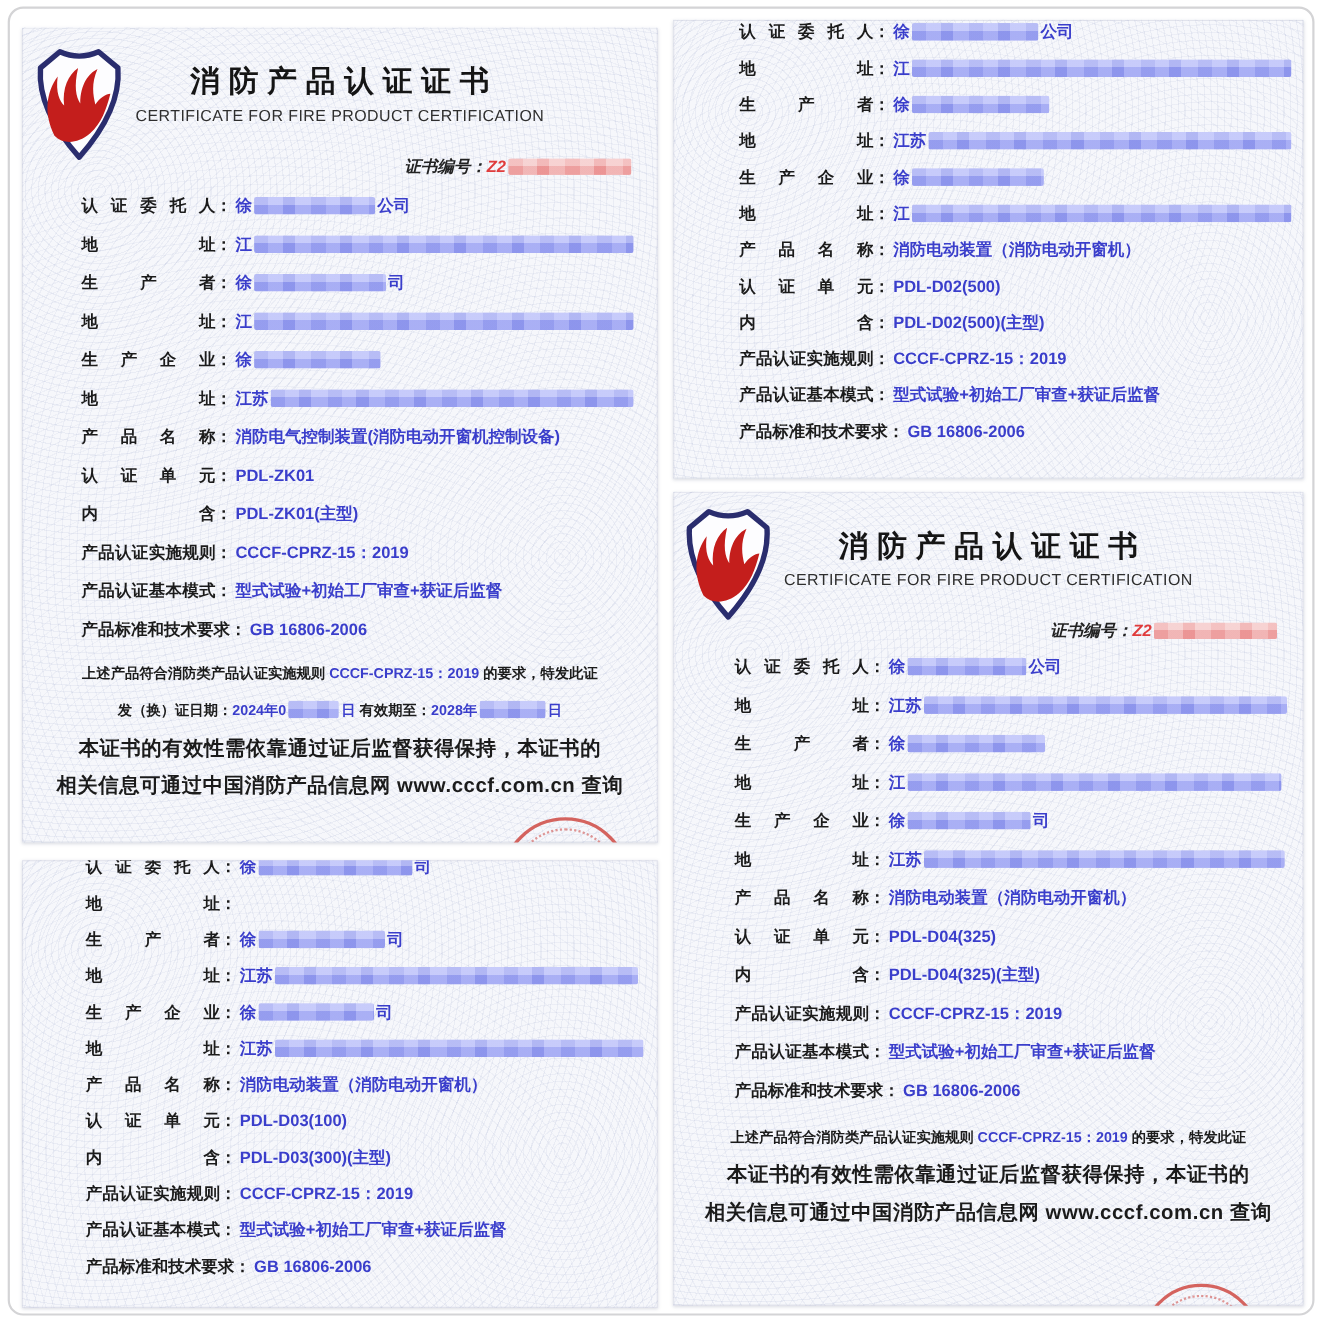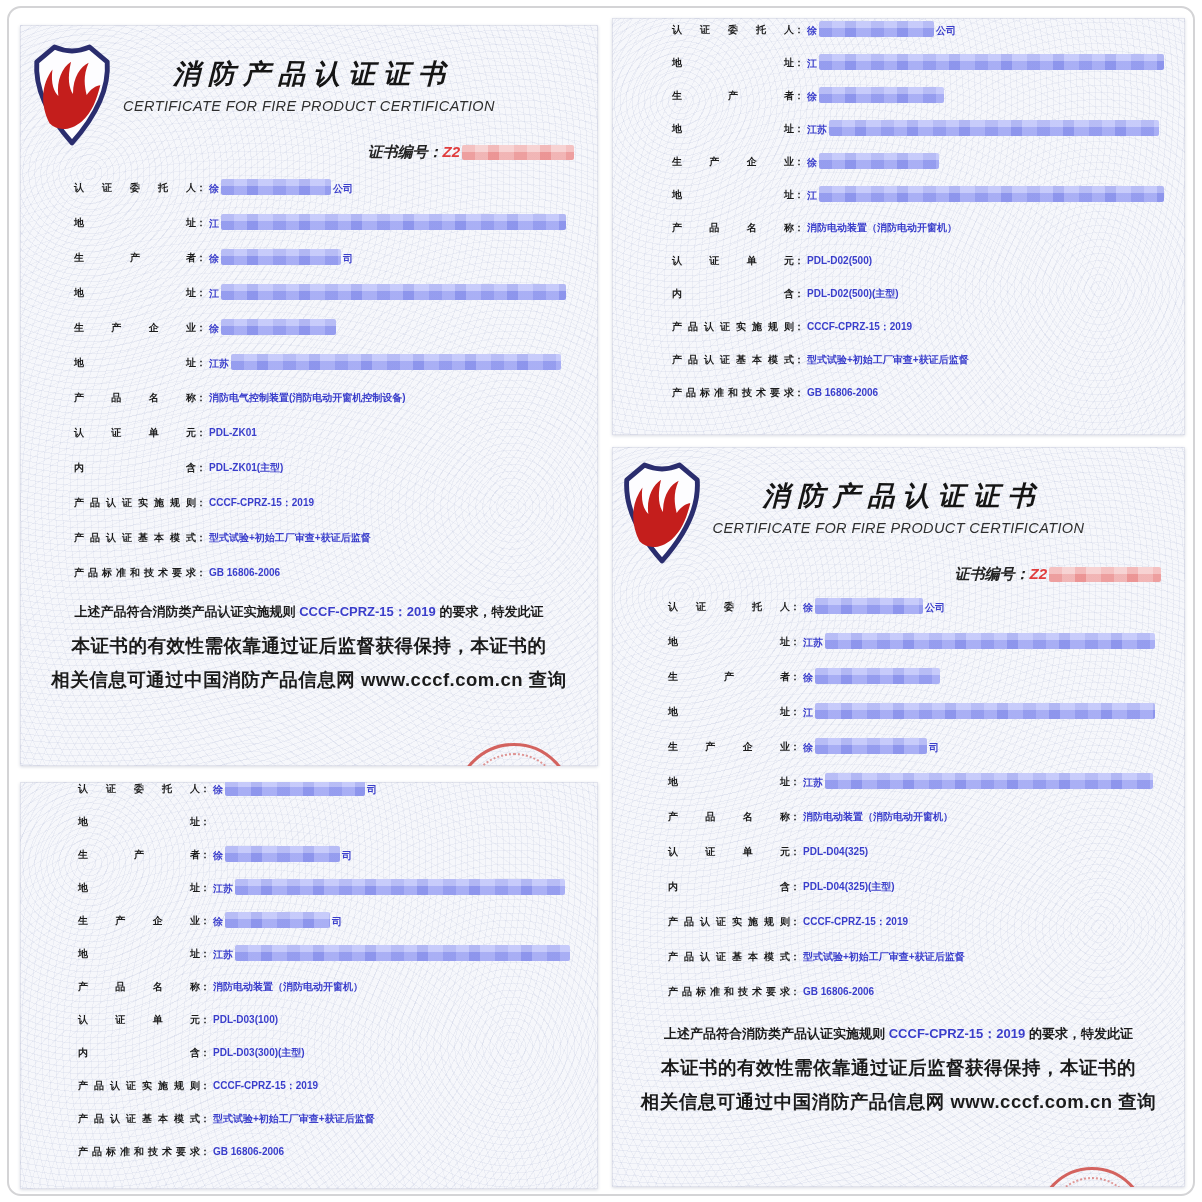"认证委托人" .row { font-size: 10px -> 15px }
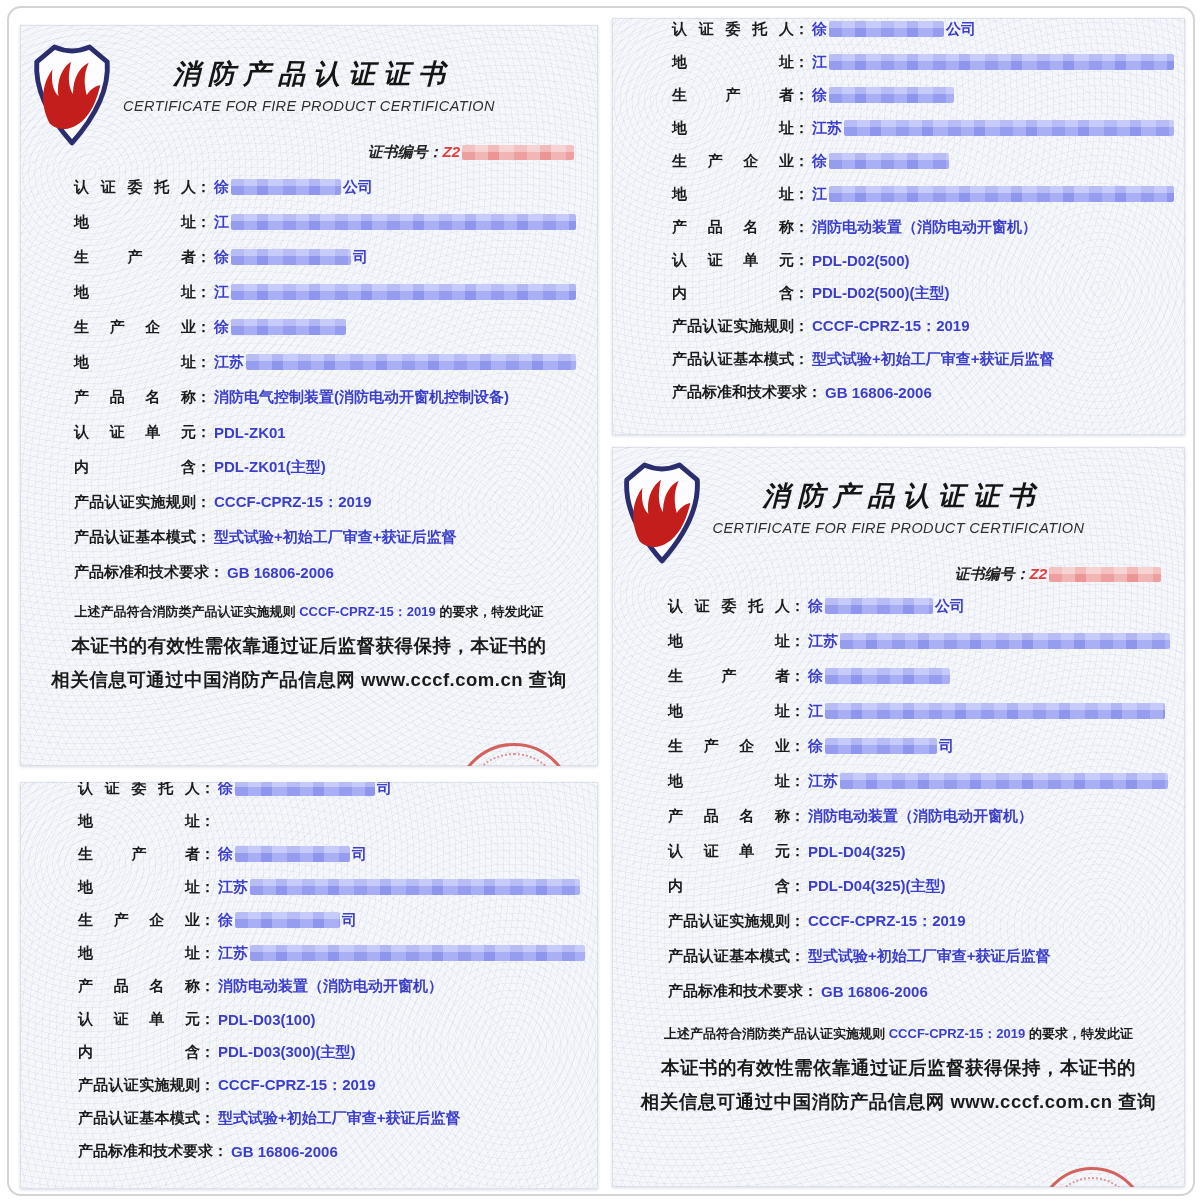"消防产品认证证书" .cert-header { font-style: italic -> none }
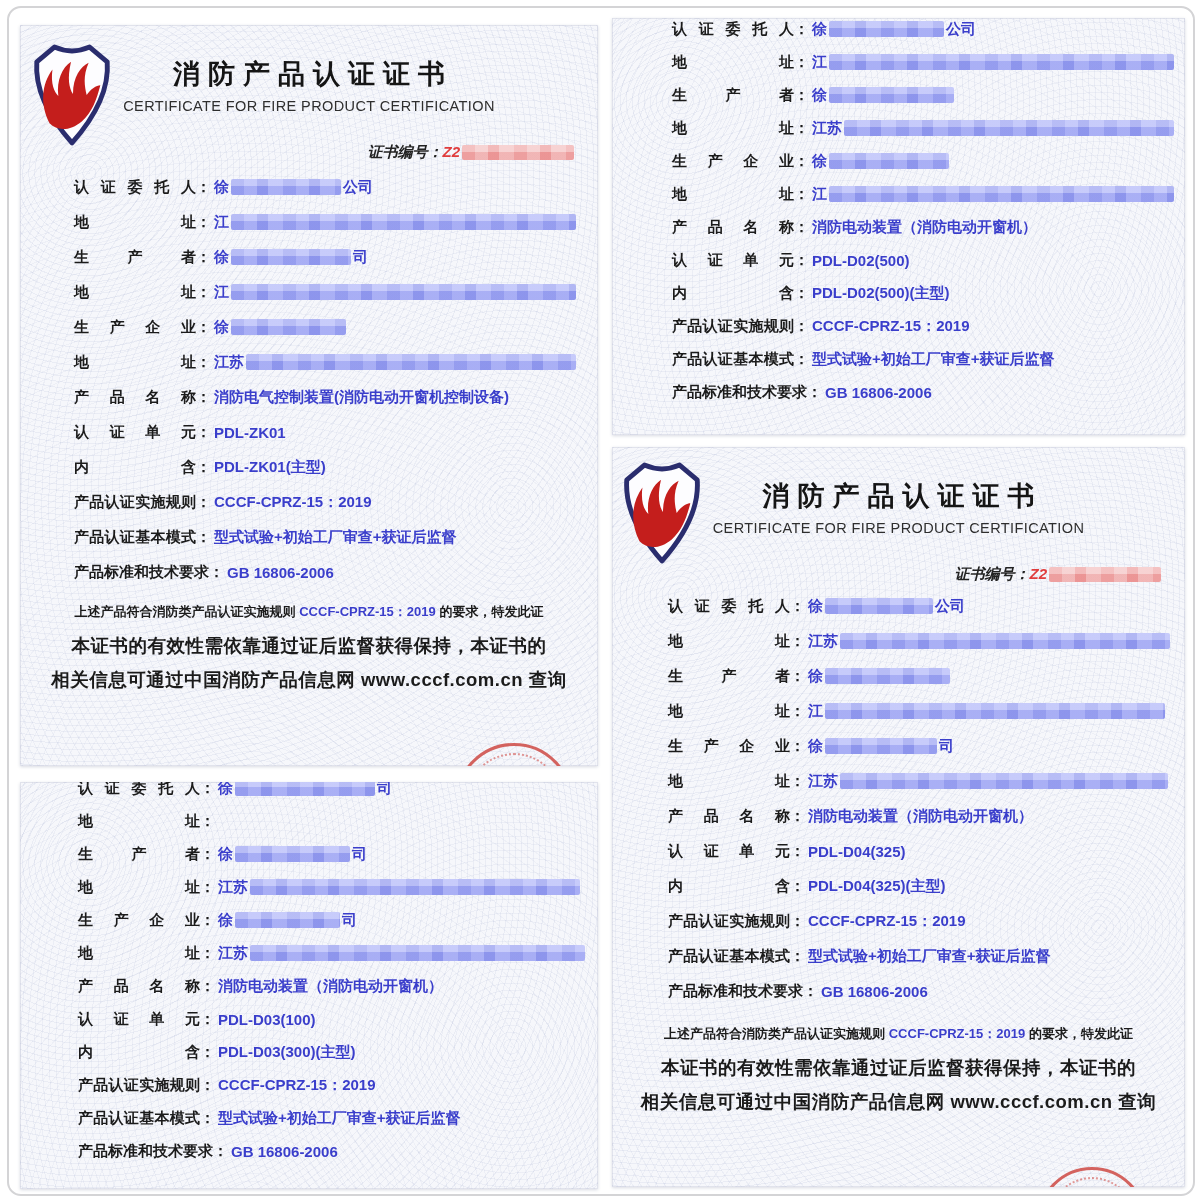"发（换）证日期：2024年0 日 有效期至：2028年 日" div.fline { html: none -> <div><span>发（换）证日期：</span><span>2024年0</span><span></span><span>日</span><span> 有效期至：</span><span>2028年</span><span></span><span>日</span></div> }
